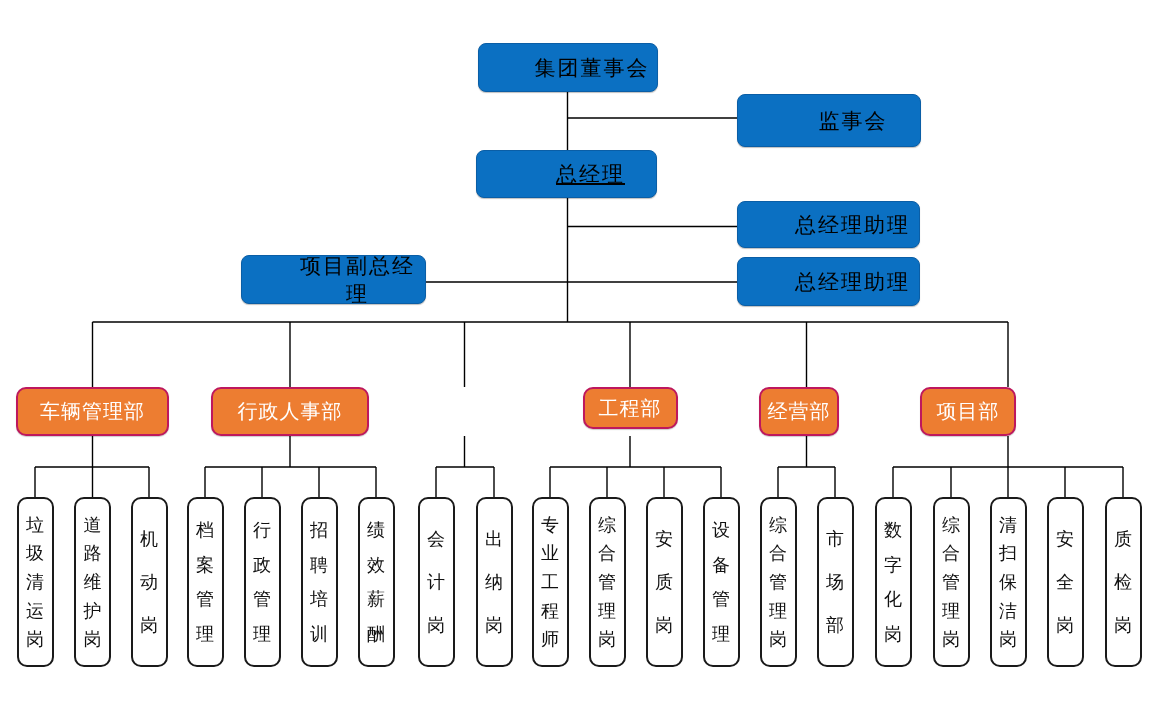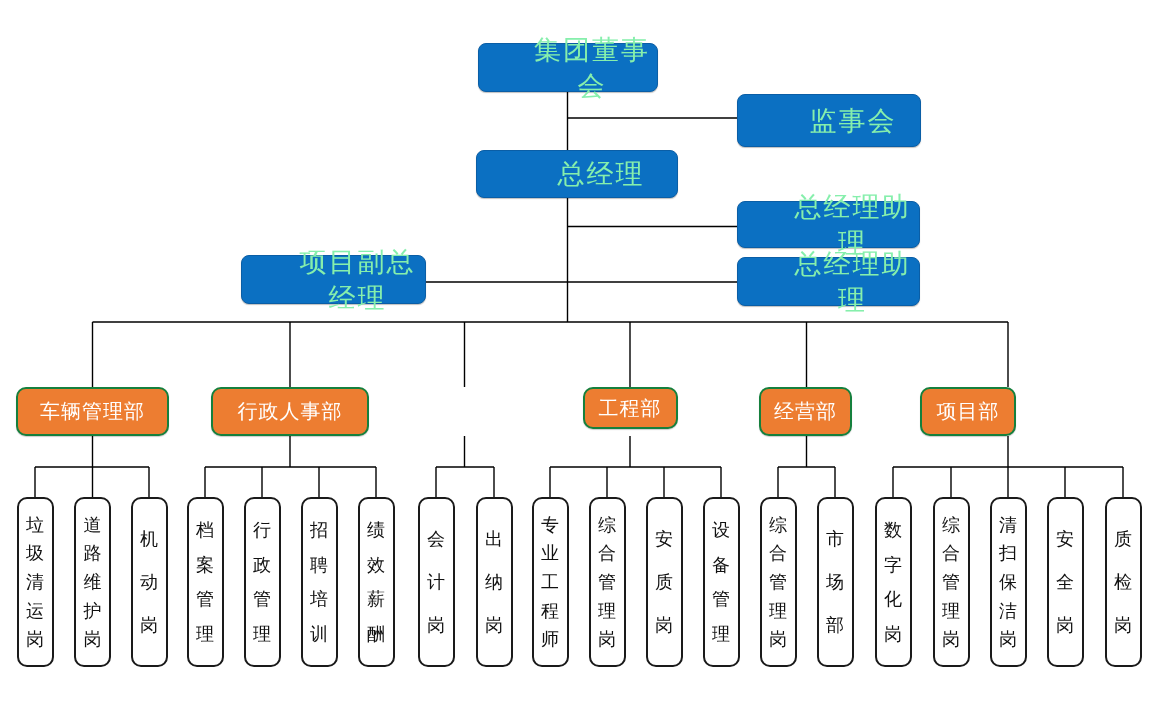"集团董事会" .exec { color: #86efac -> #000000; font-size: 27px -> 21px }
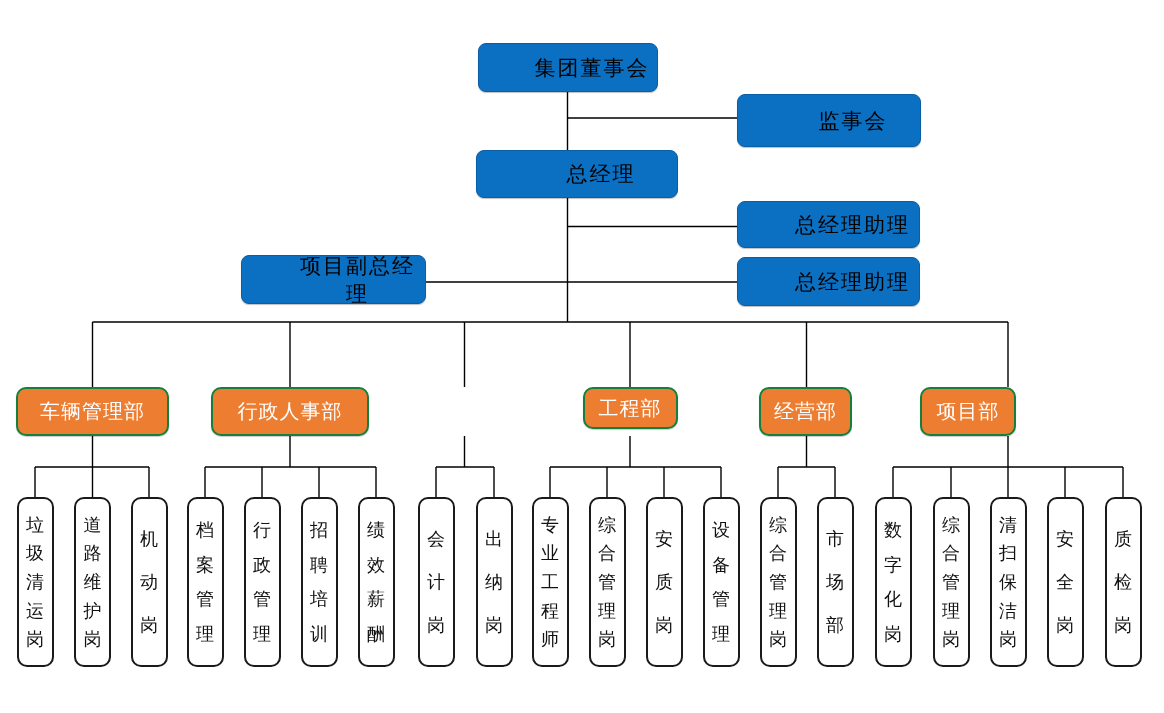"总经理" div.node { text-decoration: none -> underline; width: 202px -> 181px }
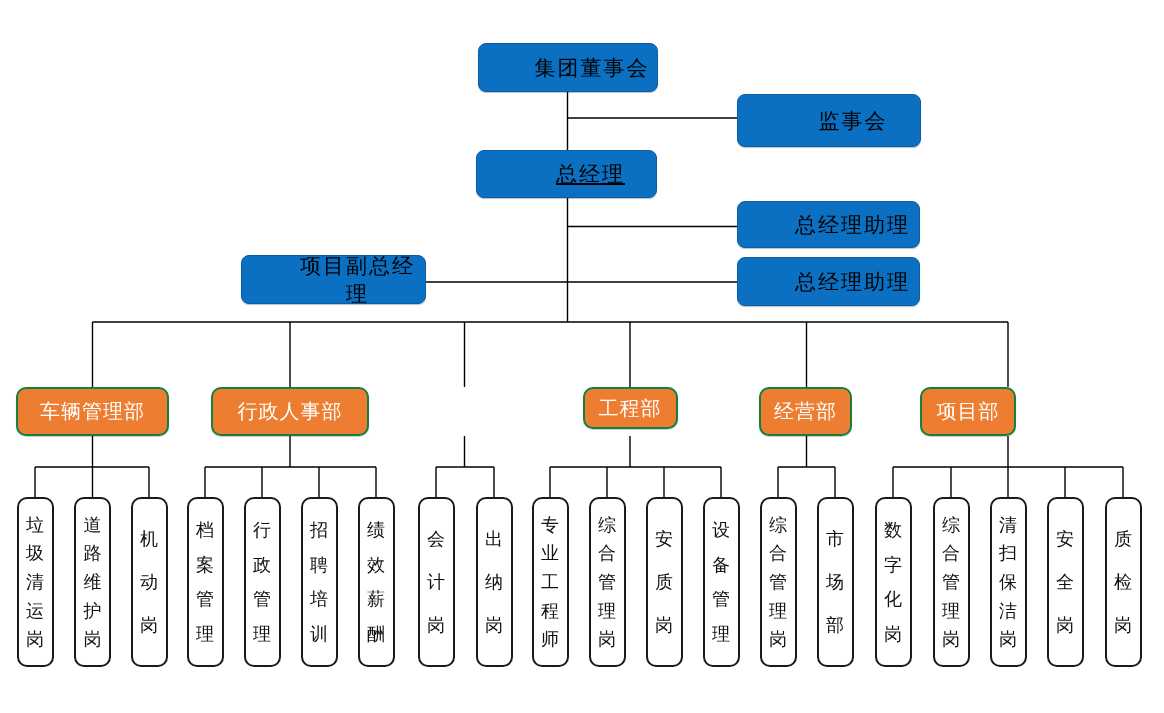"车辆管理部" .dept { border: 2px solid #15803d -> 2px solid #be185d }
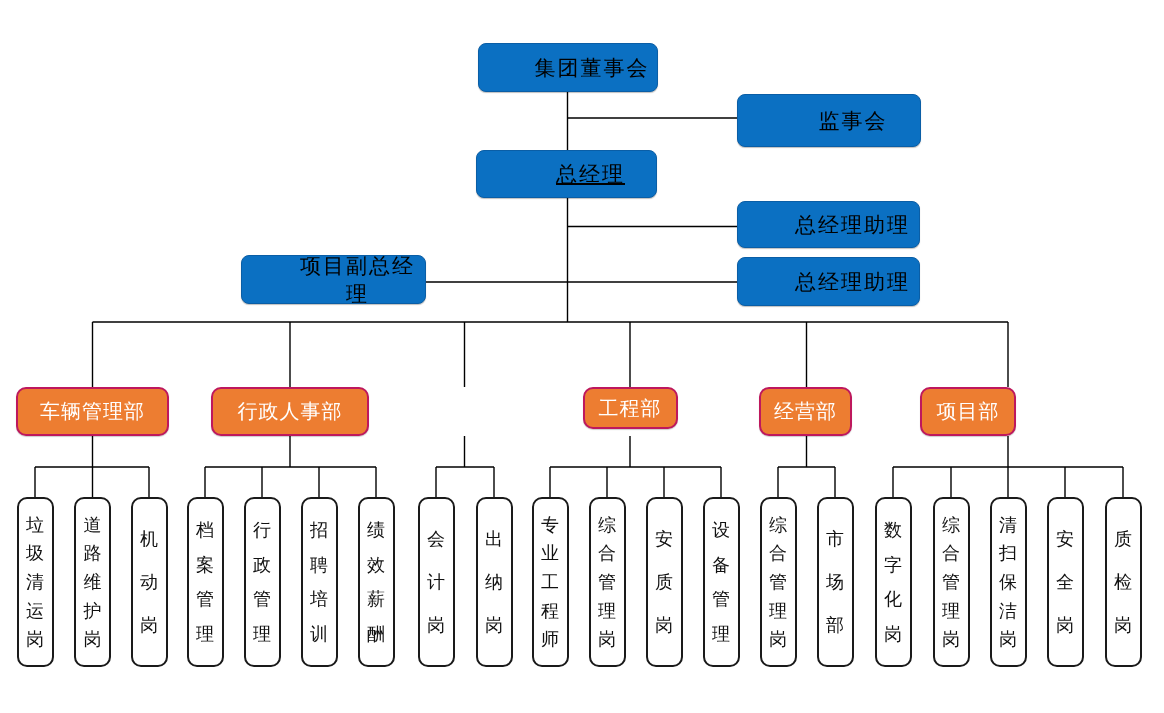"经营部" div.node { width: 93px -> 80px }
